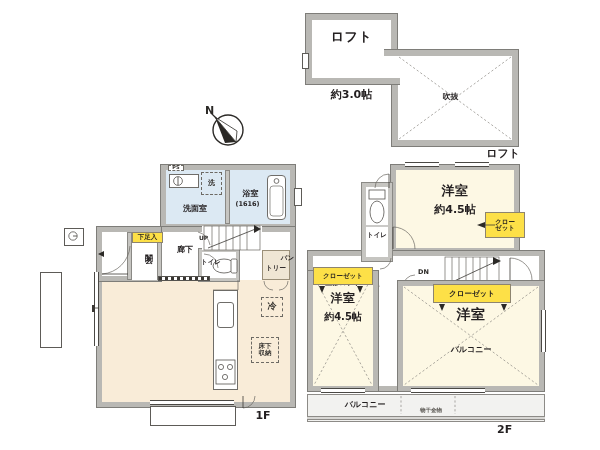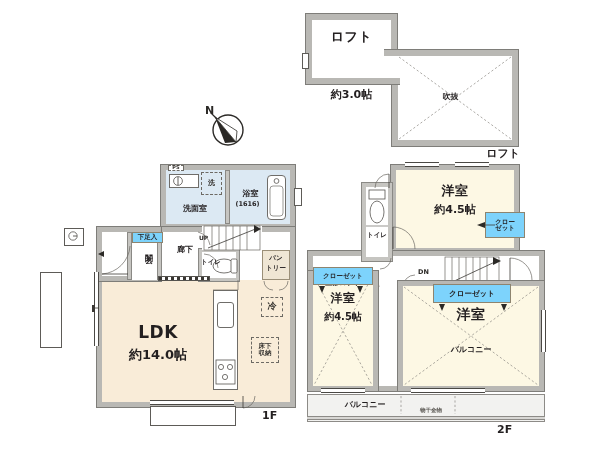"クロー" .chip { background: #7dd3fc -> #fde047 }
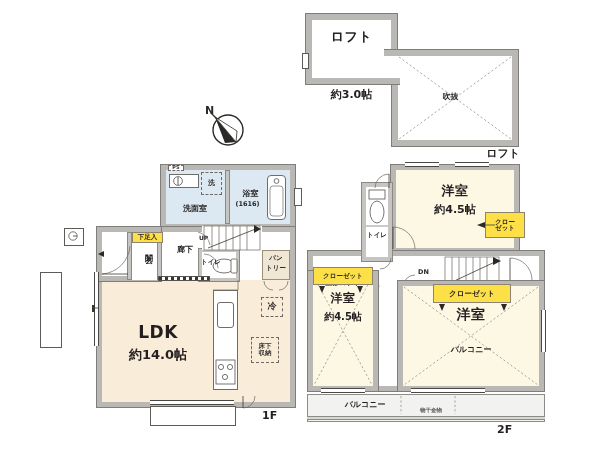"パン" div.lbl { width: 28px -> 51px }
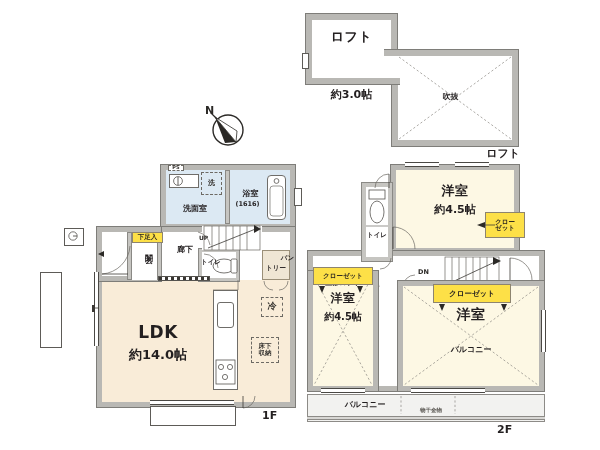"LDK" div.lbl { html: <div>LDK</div> -> none }
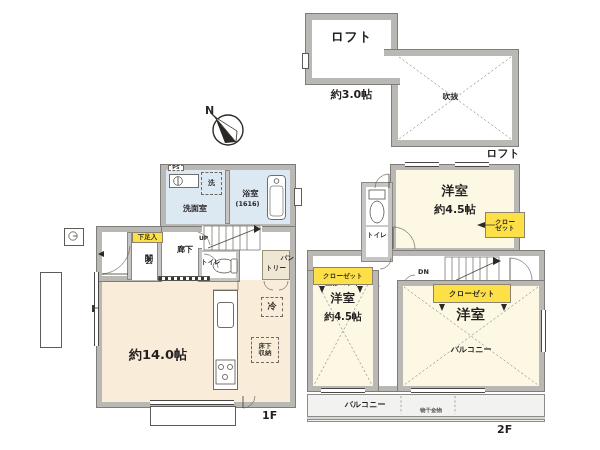"約14.0帖" div.lbl { html: <div>約14.0帖</div> -> none }
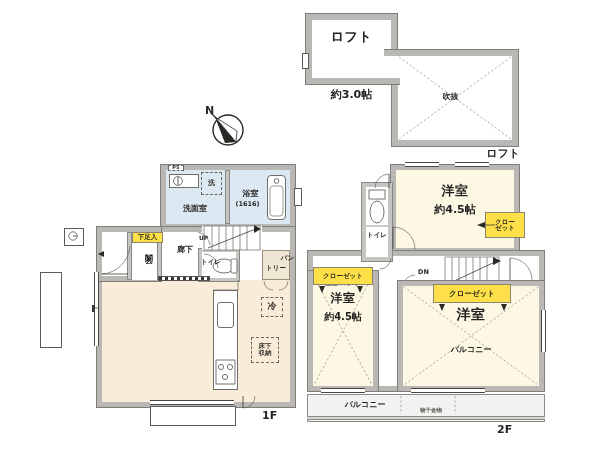"1F" div.lbl { left: 204px -> 183px; text-align: left -> center }
